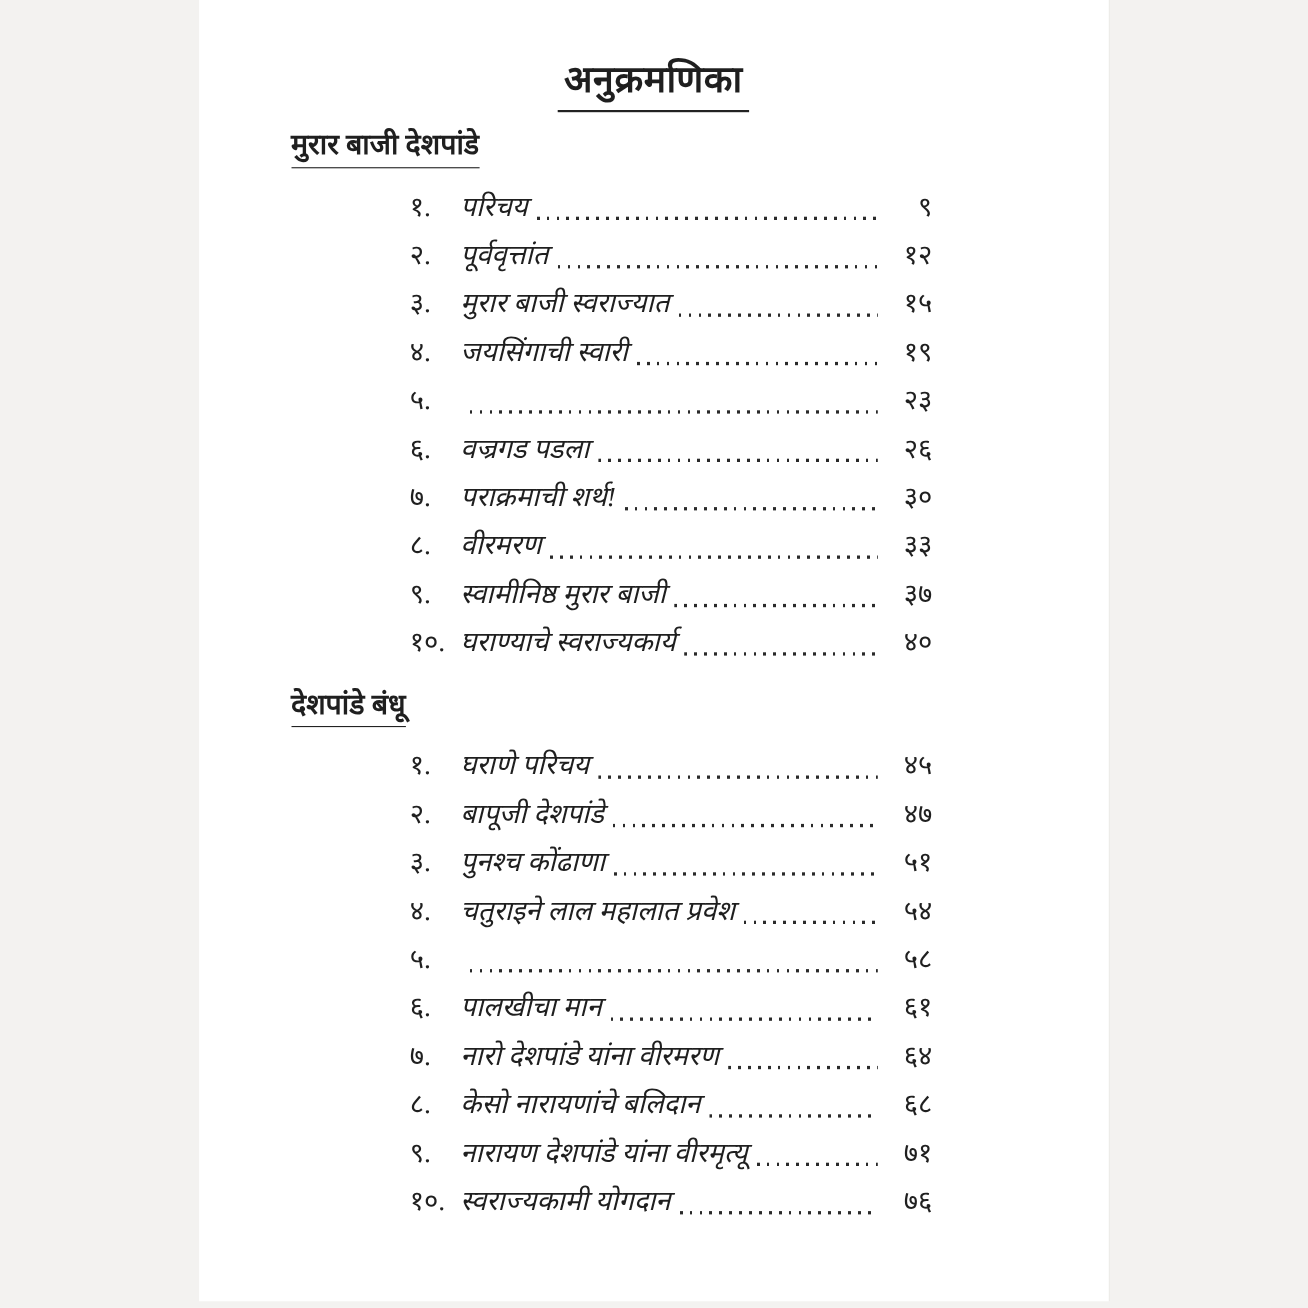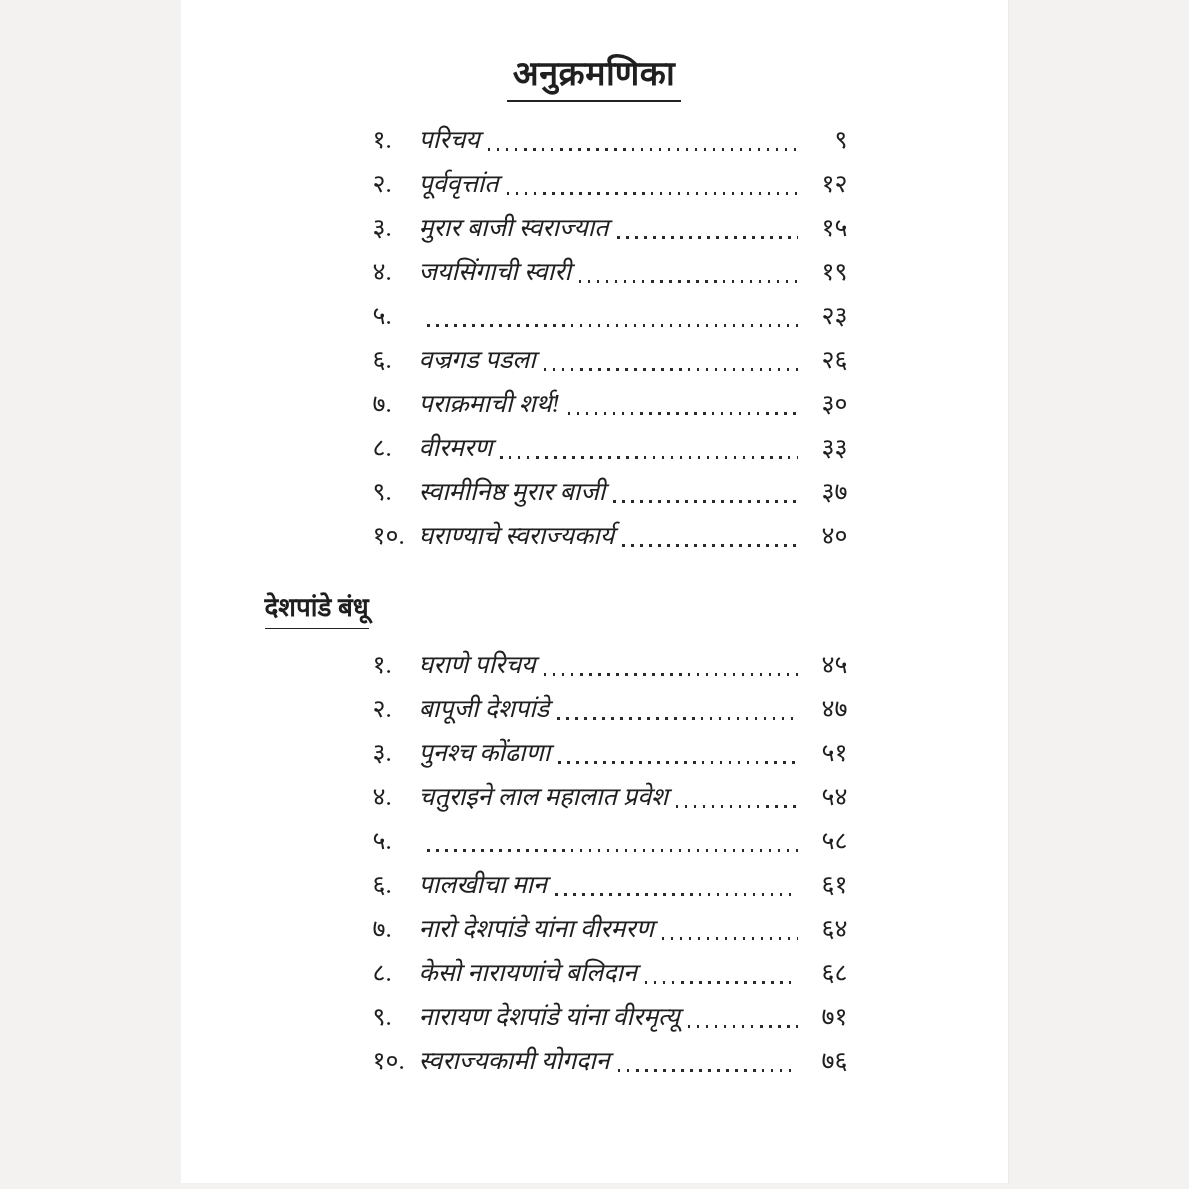"मुरार बाजी देशपांडे" div.section-heading { html: none -> <div>मुरार बाजी देशपांडे</div> }
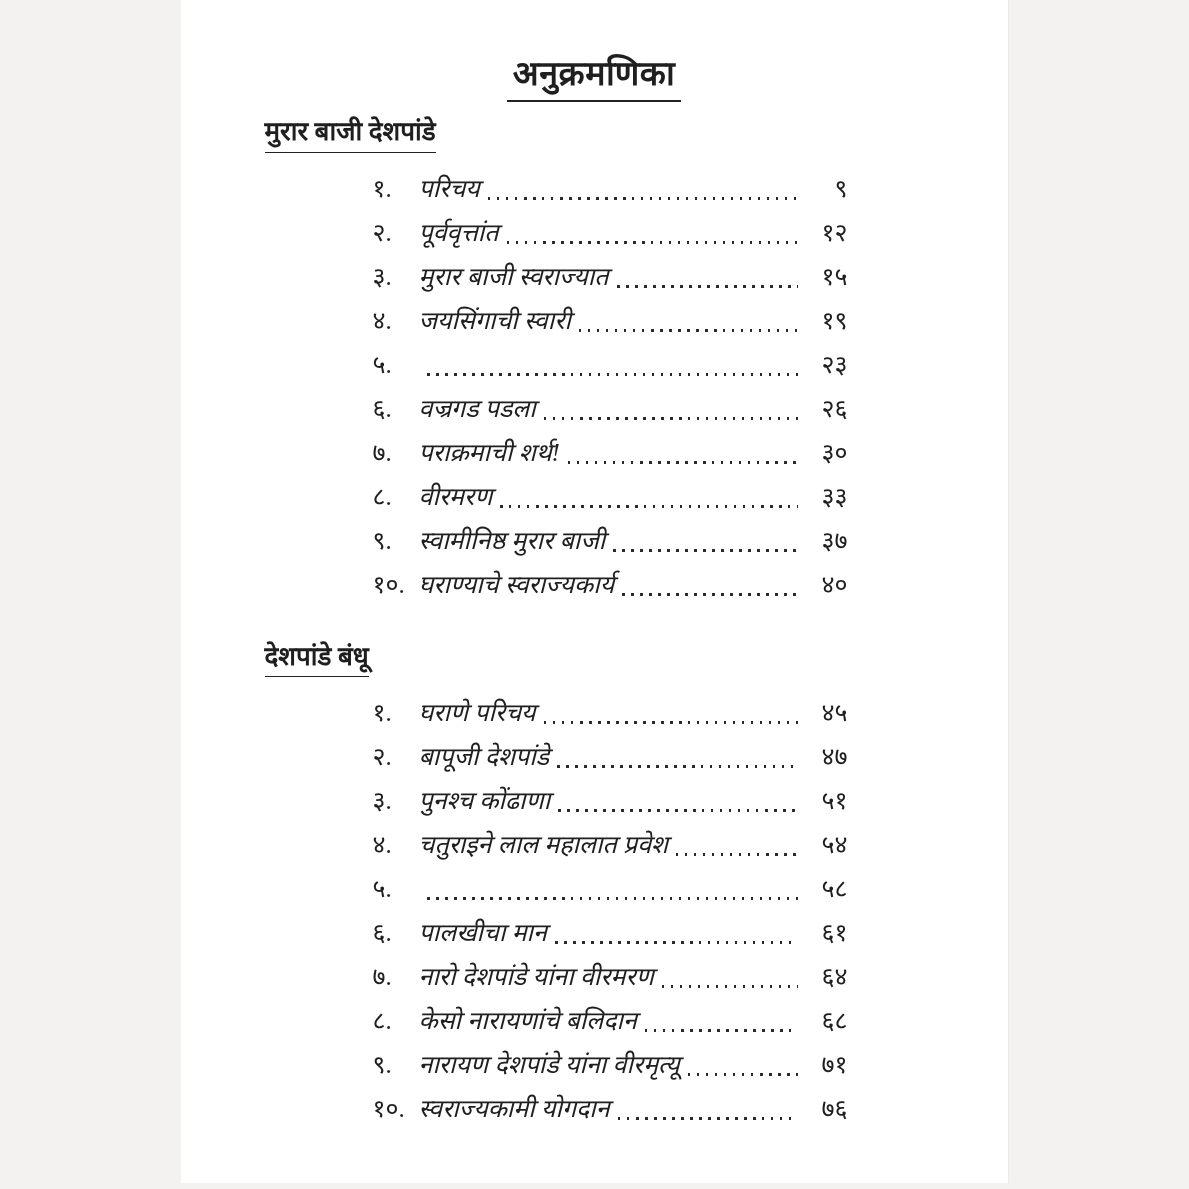"देशपांडे बंधू" .section + .section { margin-top: 36px -> 20px }
